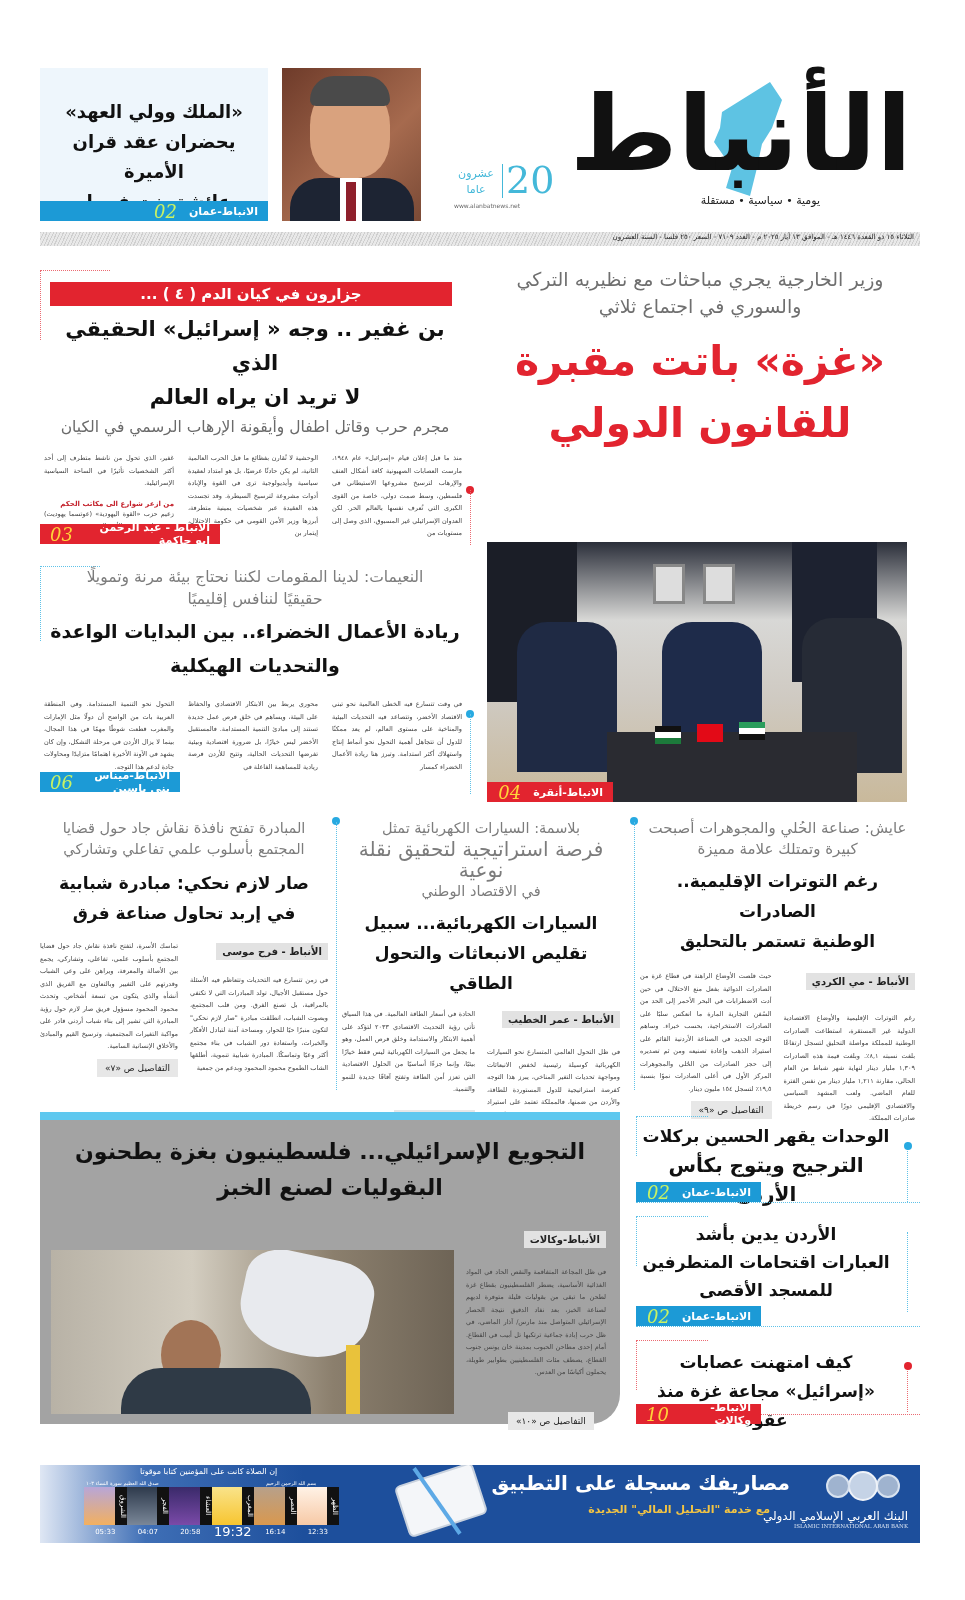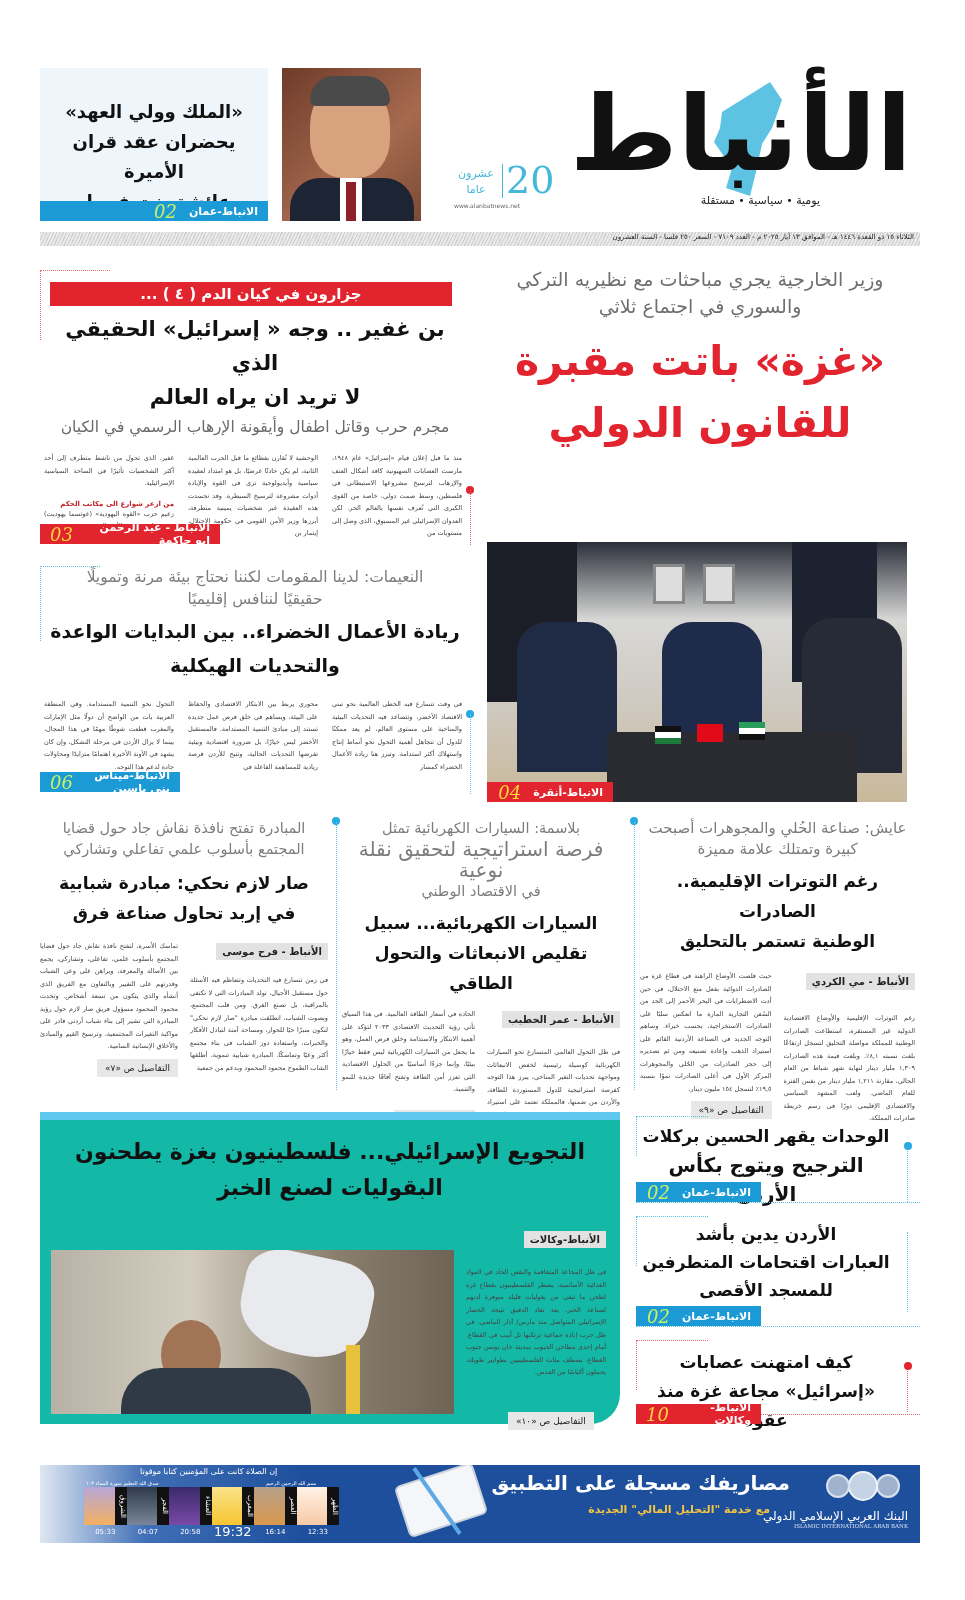"التجويع الإسرائيلي... فلسطينيون بغزة" div.abs { background: #14b8a6 -> #a3a3a3 }
